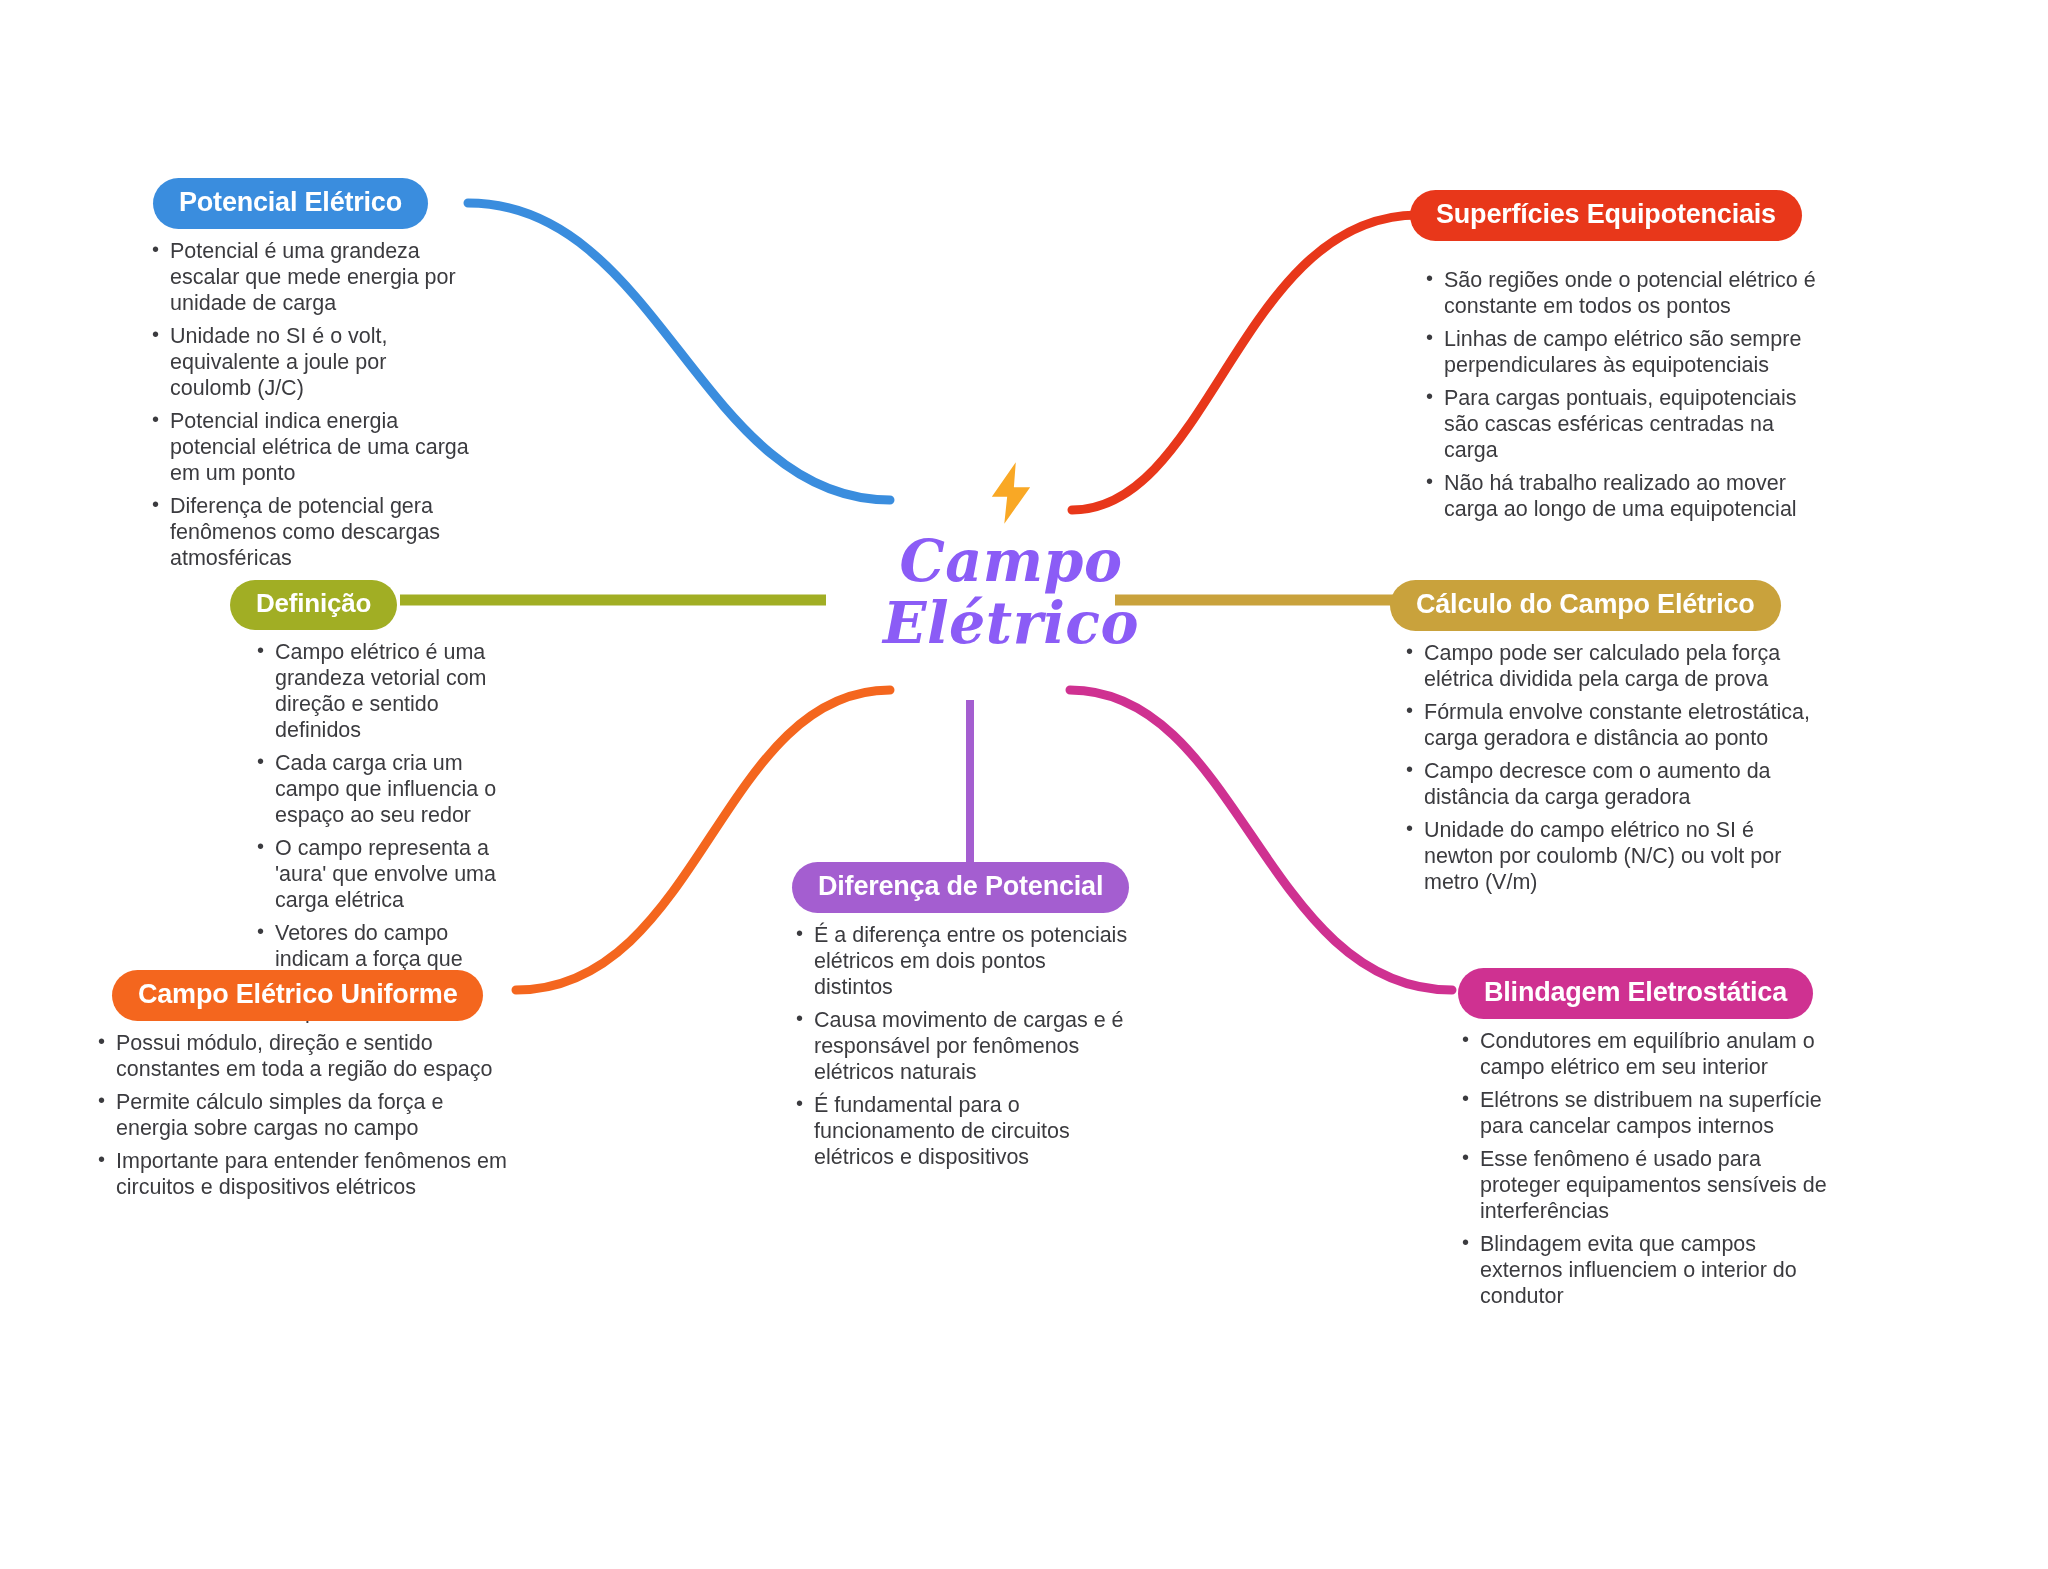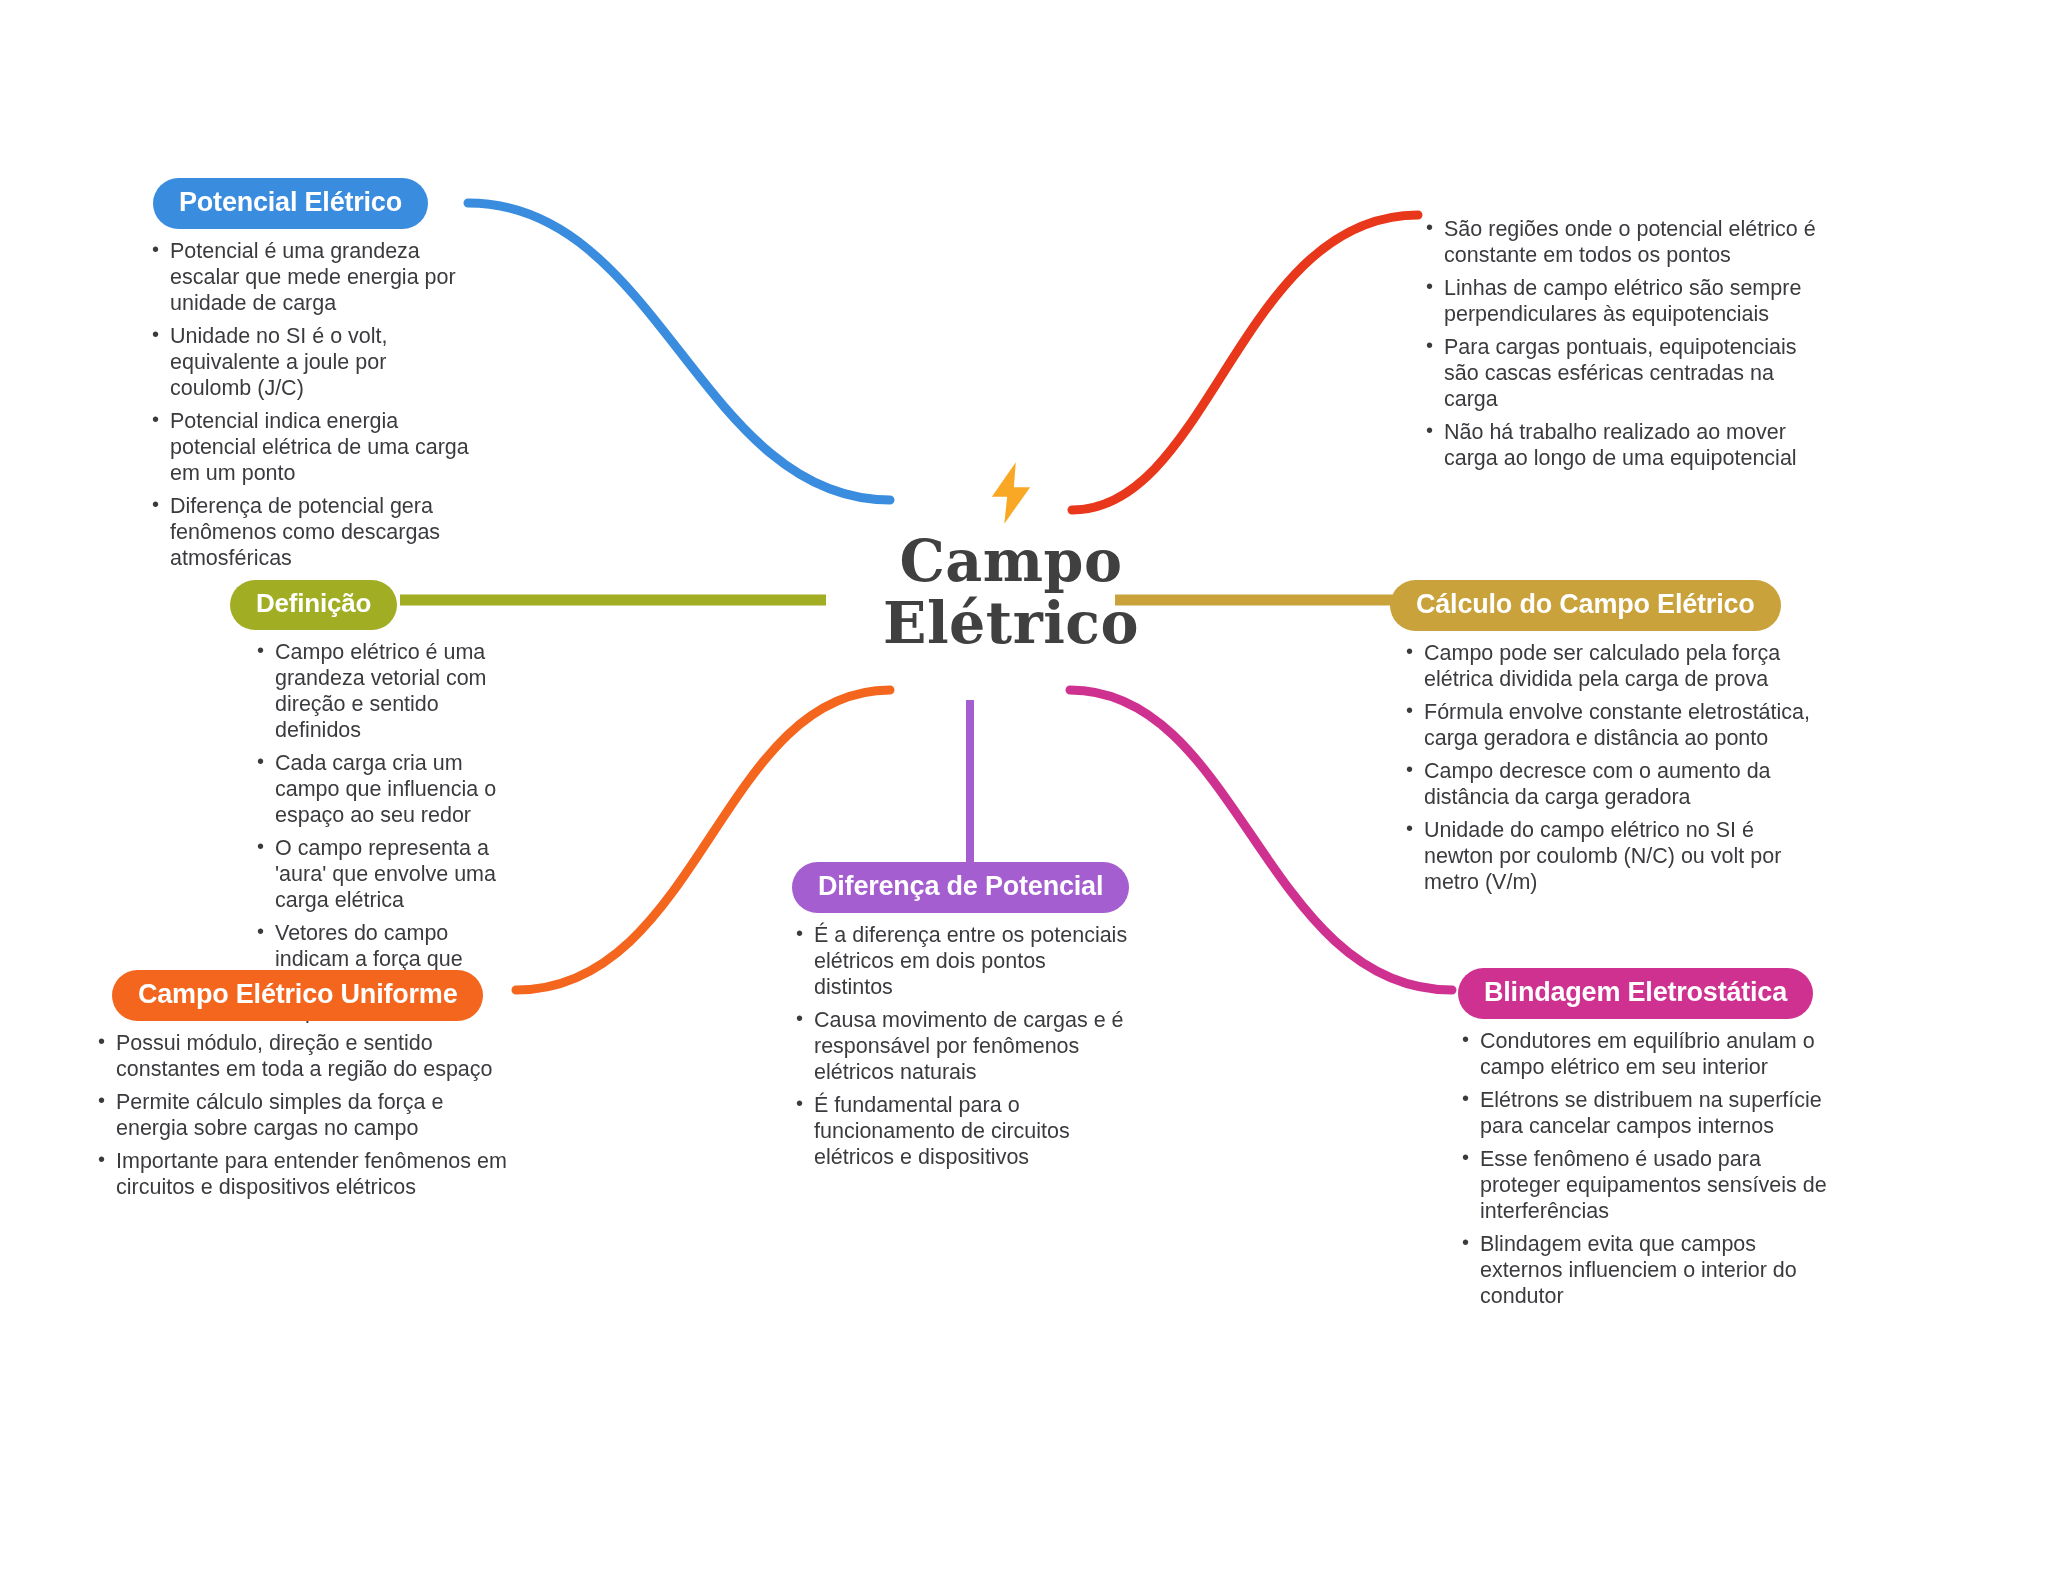"Superfícies Equipotenciais" div.pill { html: none -> <div>Superfícies Equipotenciais</div> }
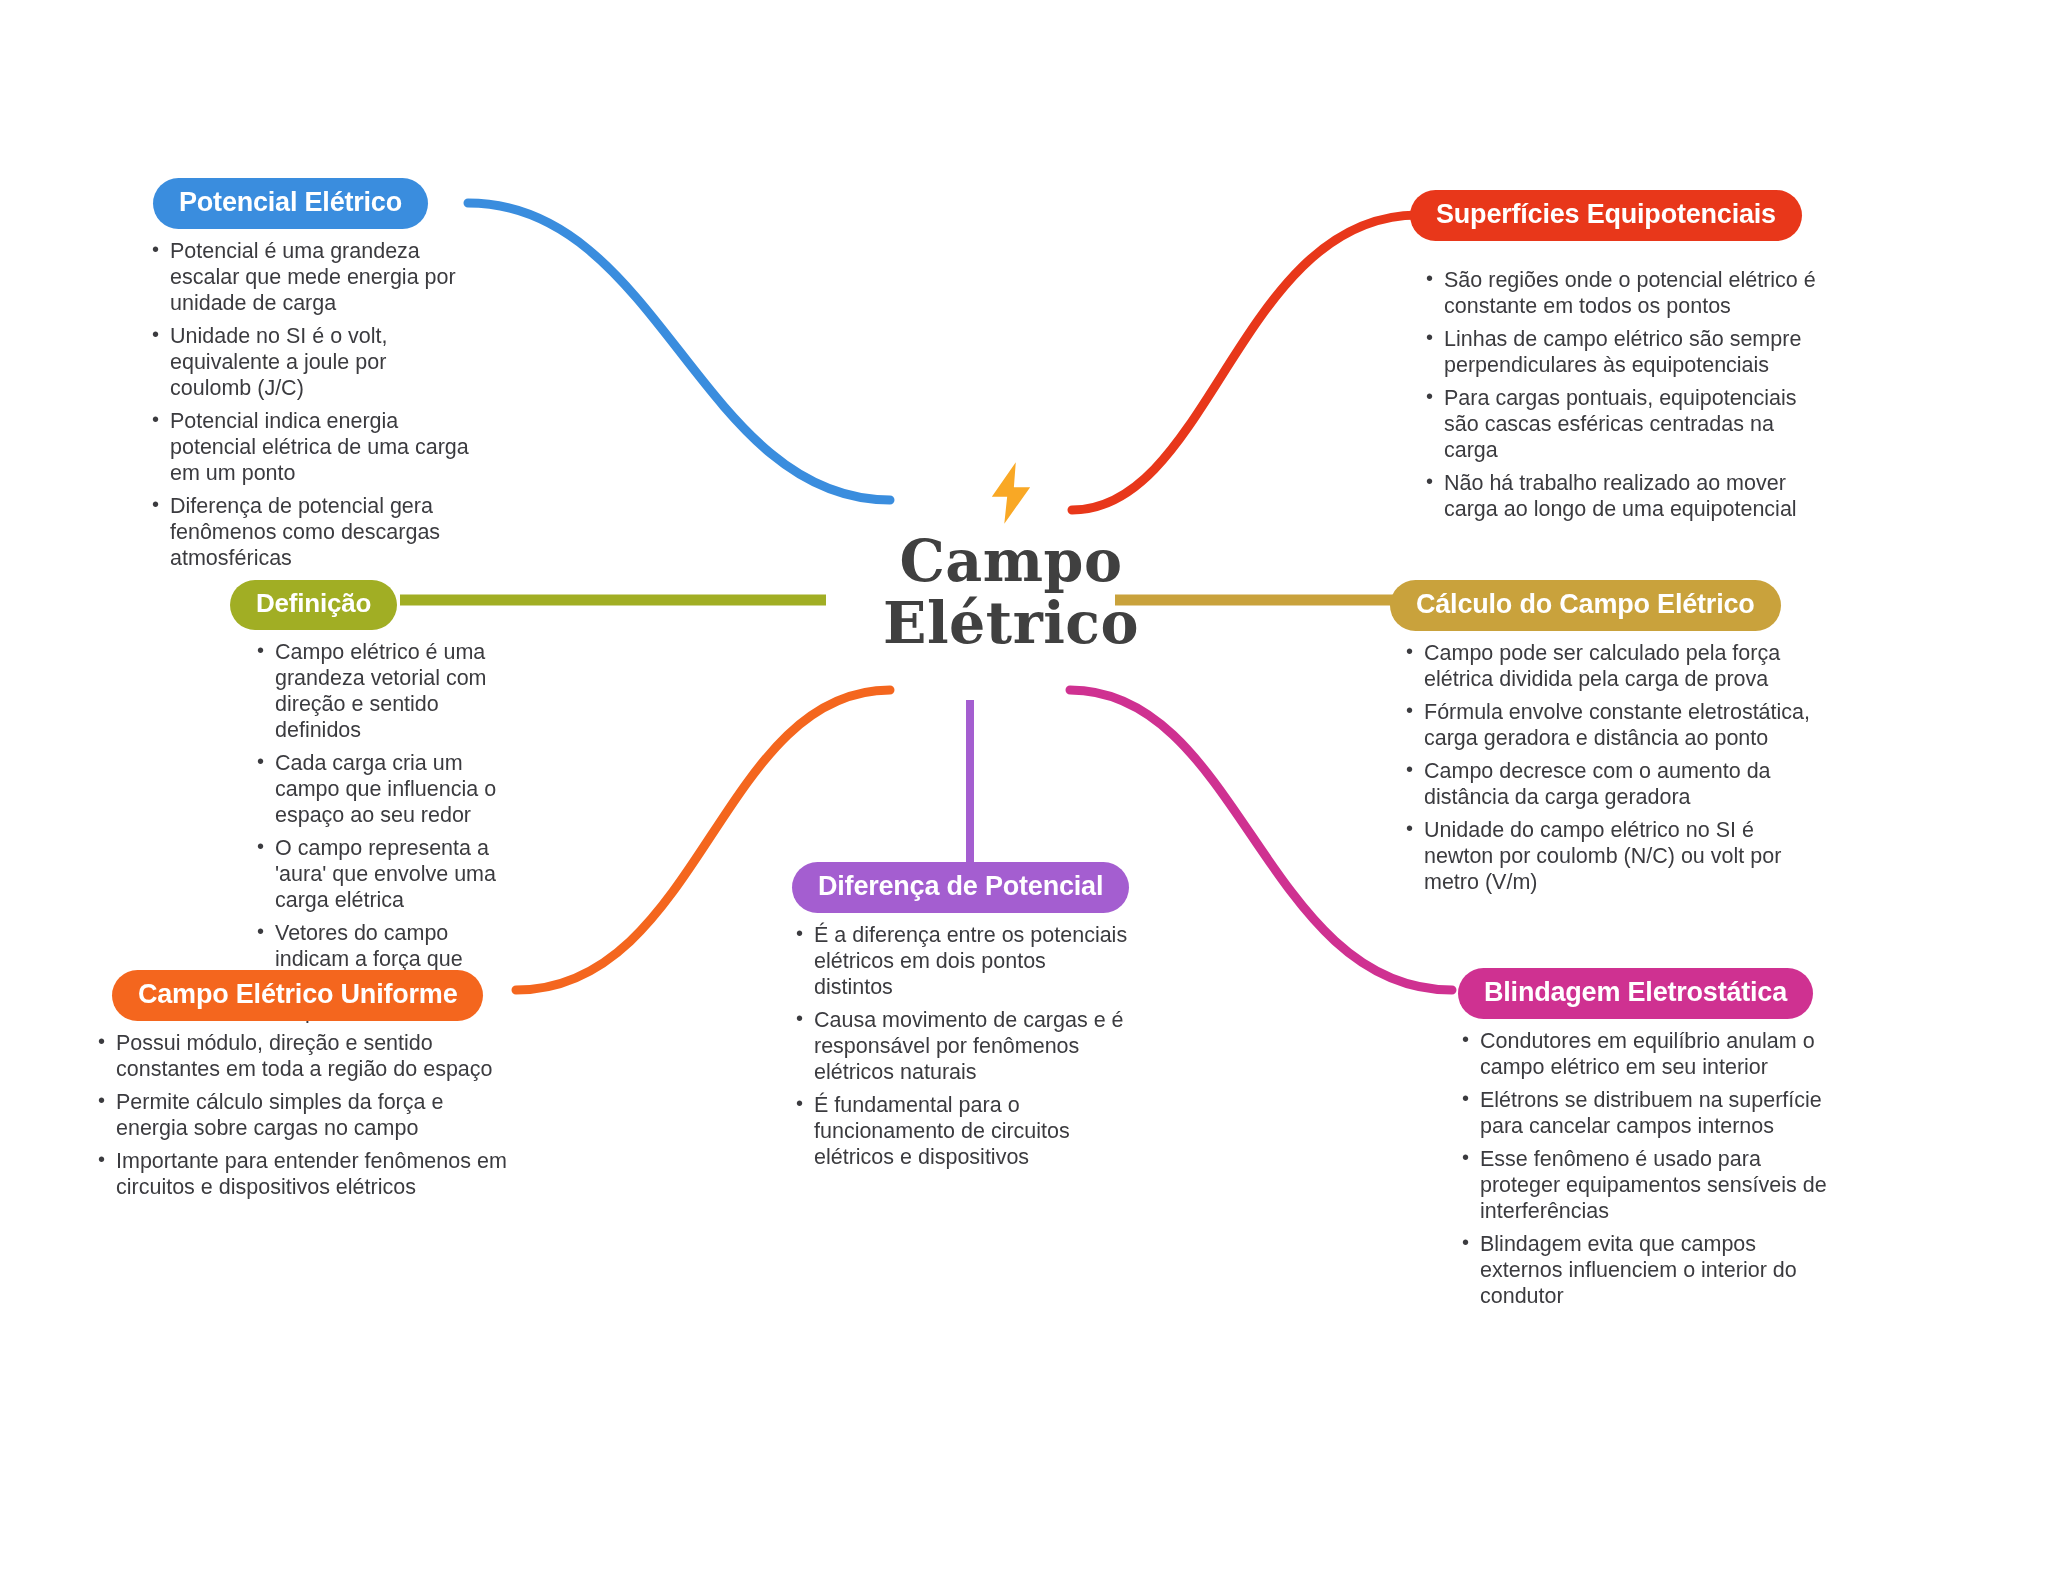"Campo" #center-title { color: #404040 -> #8b5cf6; font-style: none -> italic }
